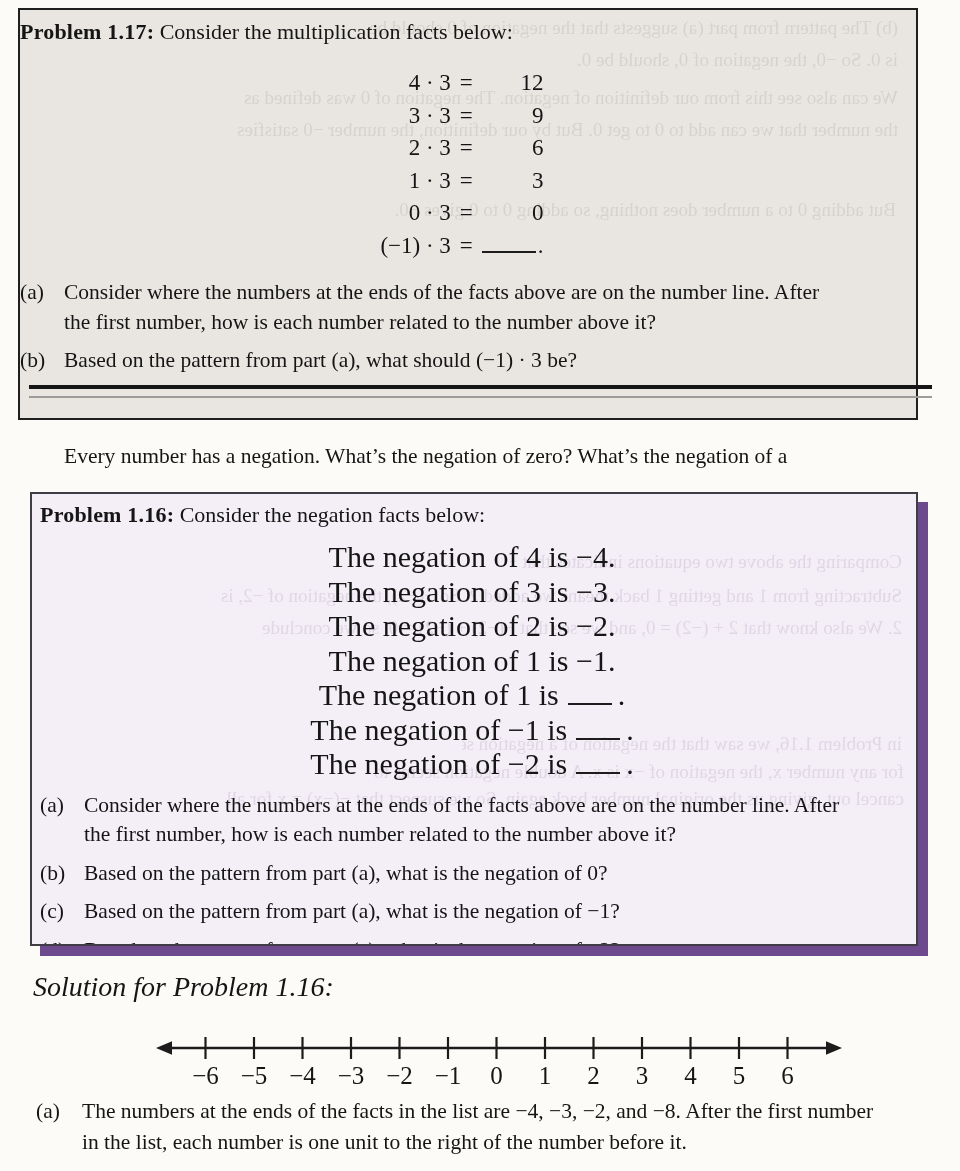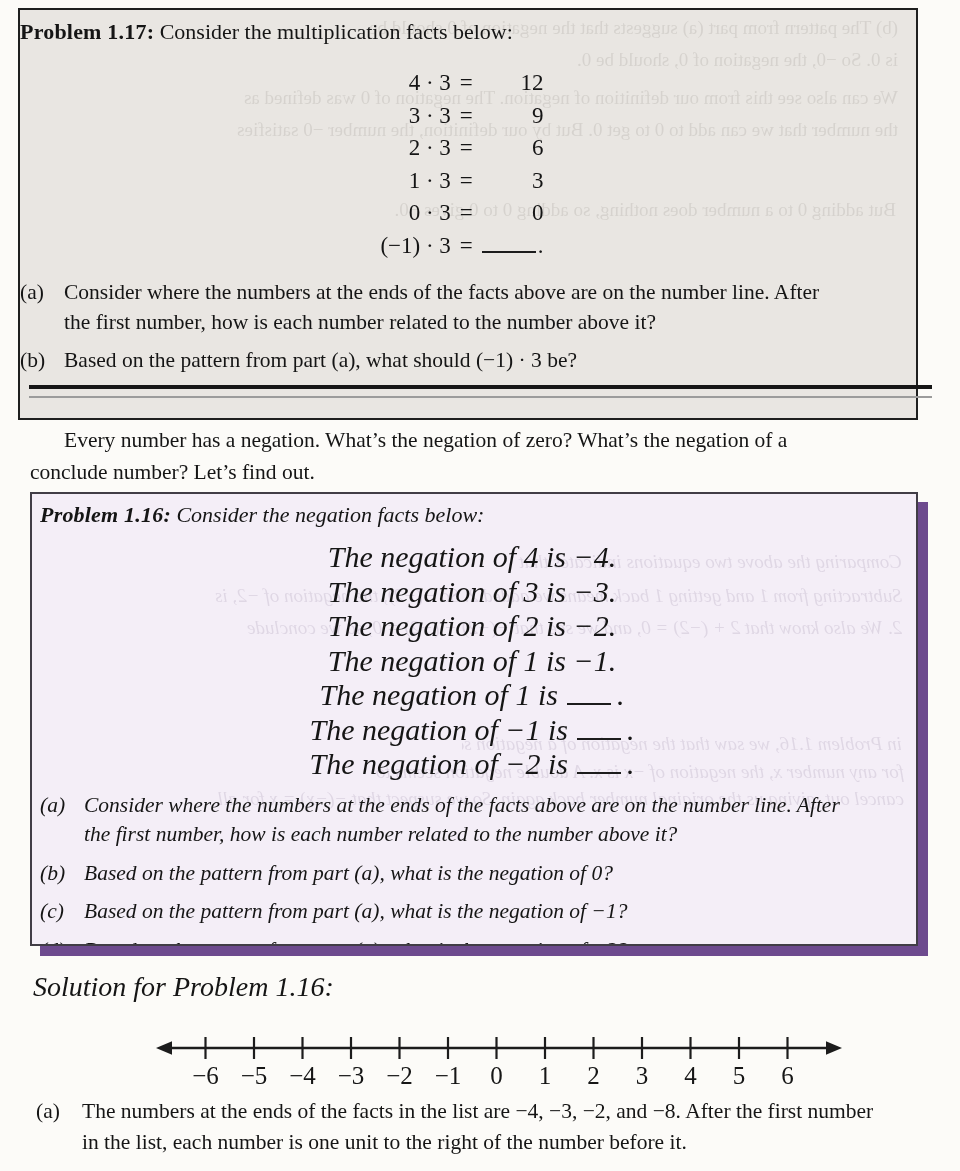"Every number has a negation." .between .ln { margin-top: none -> 16px }
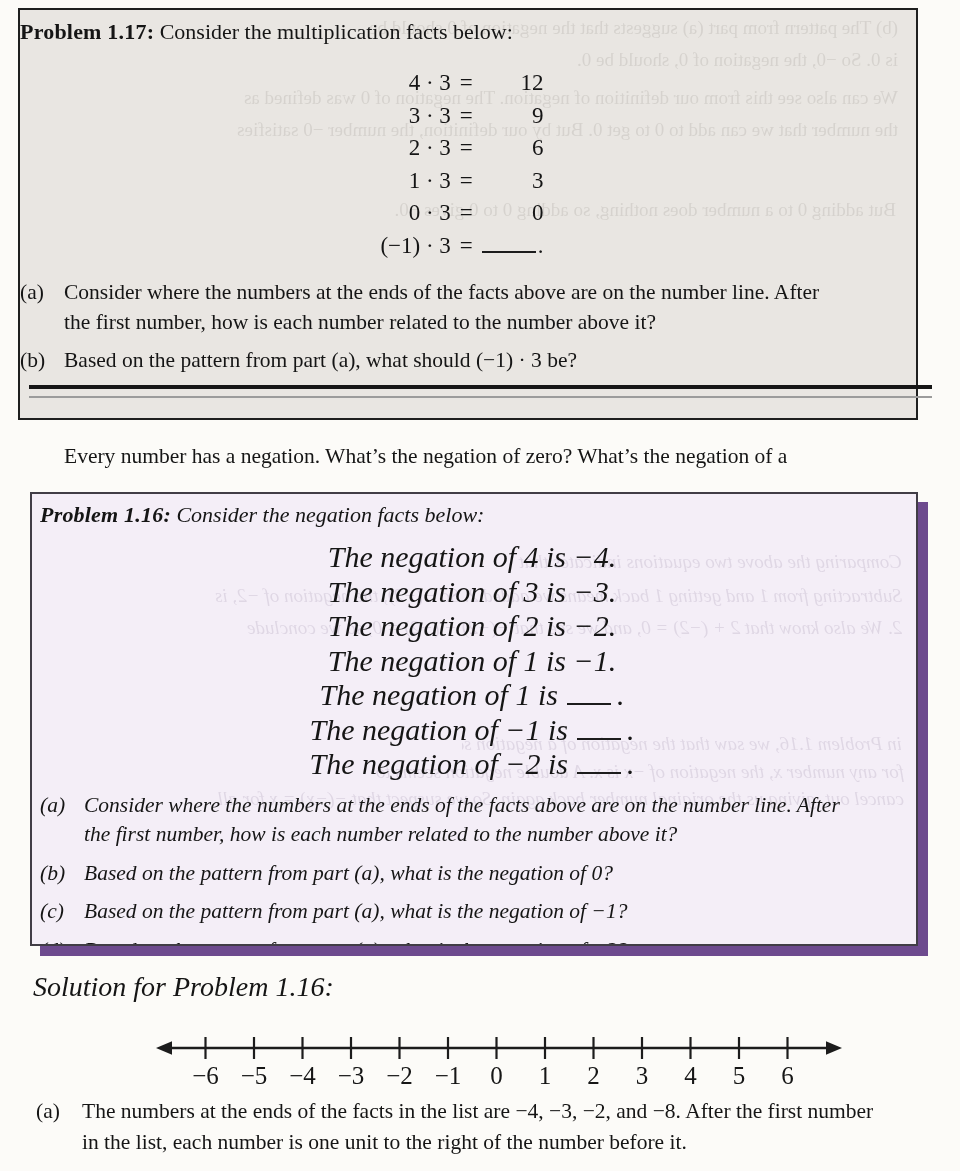"Problem 1.16: Consider the negation" #box16 { font-style: italic -> none }
